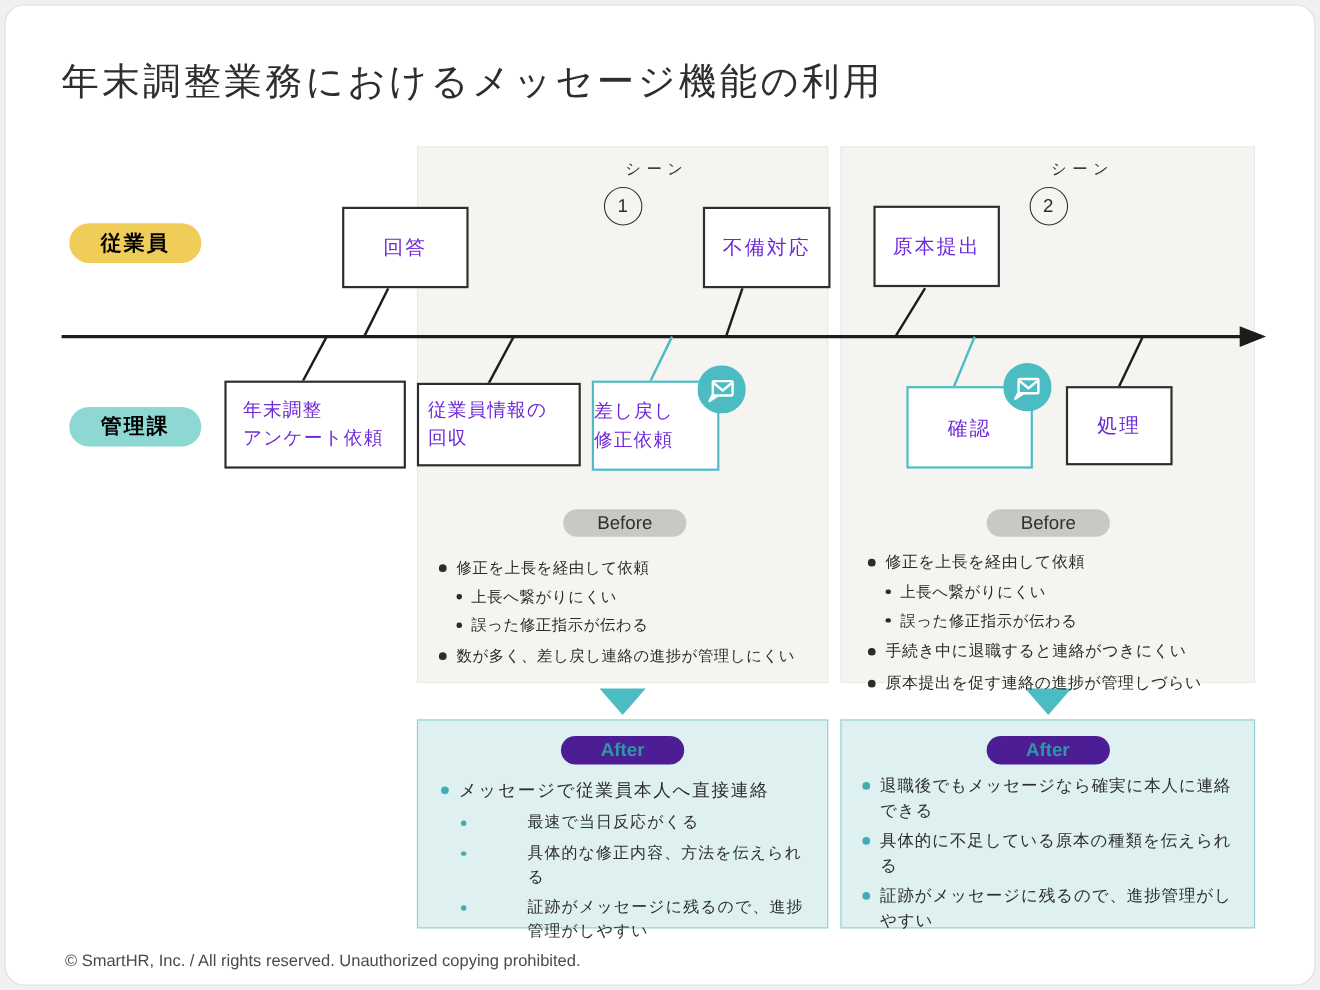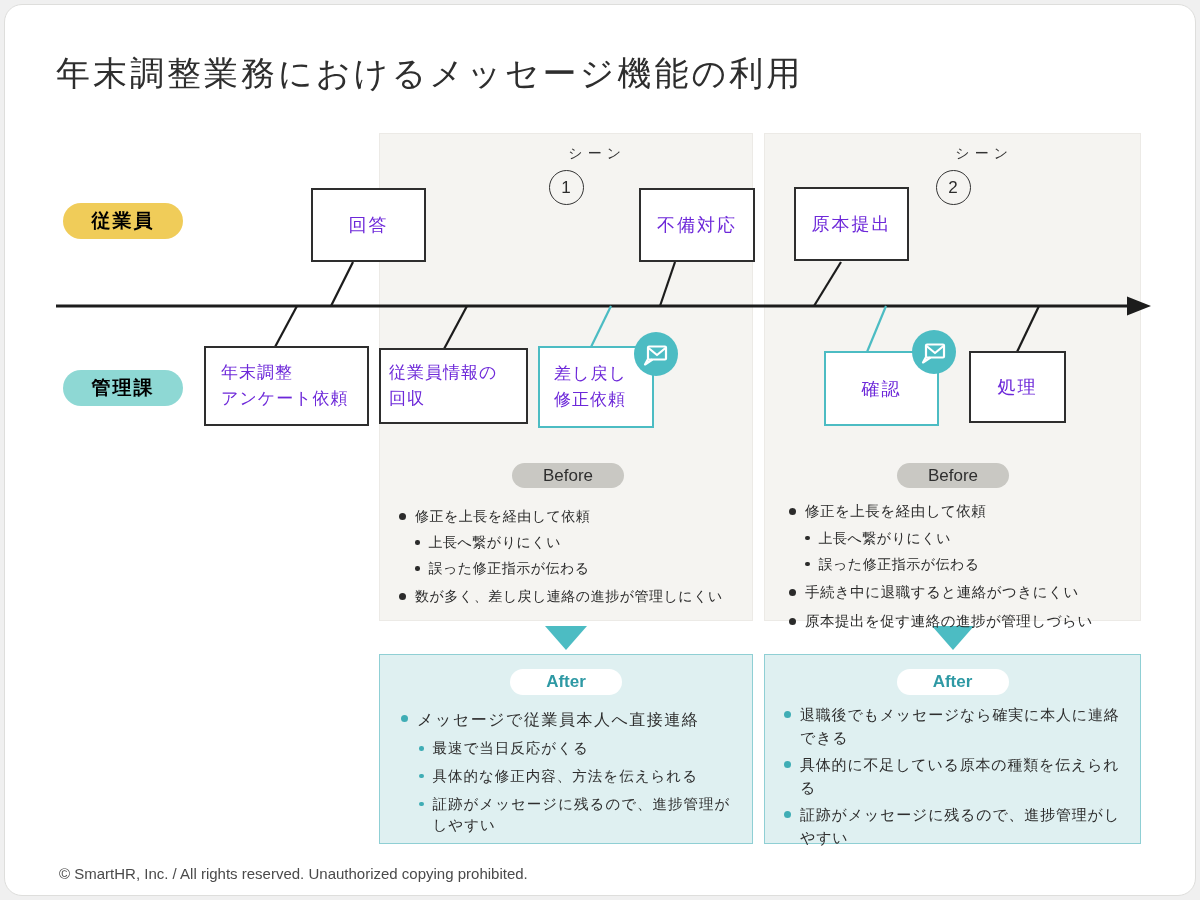"差し戻し" div.nbox { padding-left: 14px -> none }
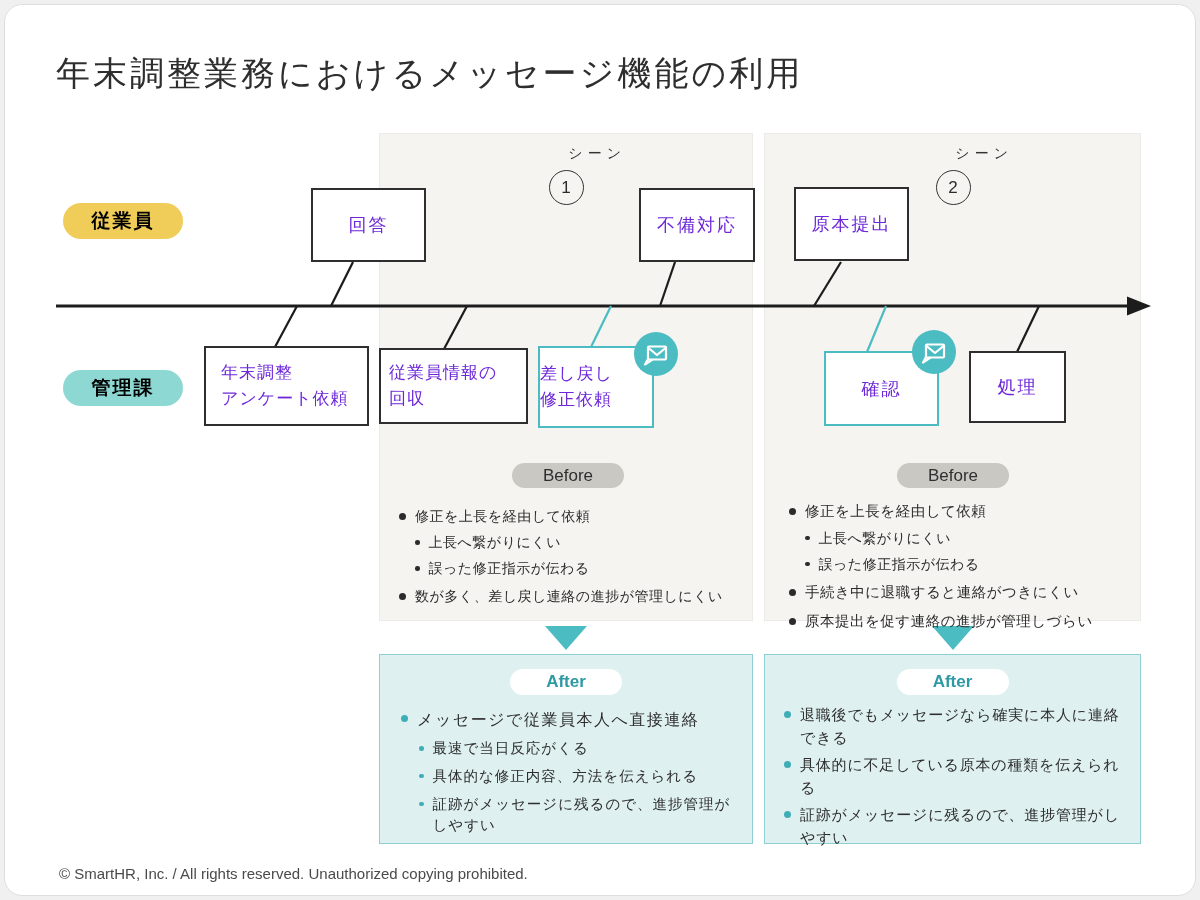"After" .after-pill { background: #ffffff -> #4c1d95 }
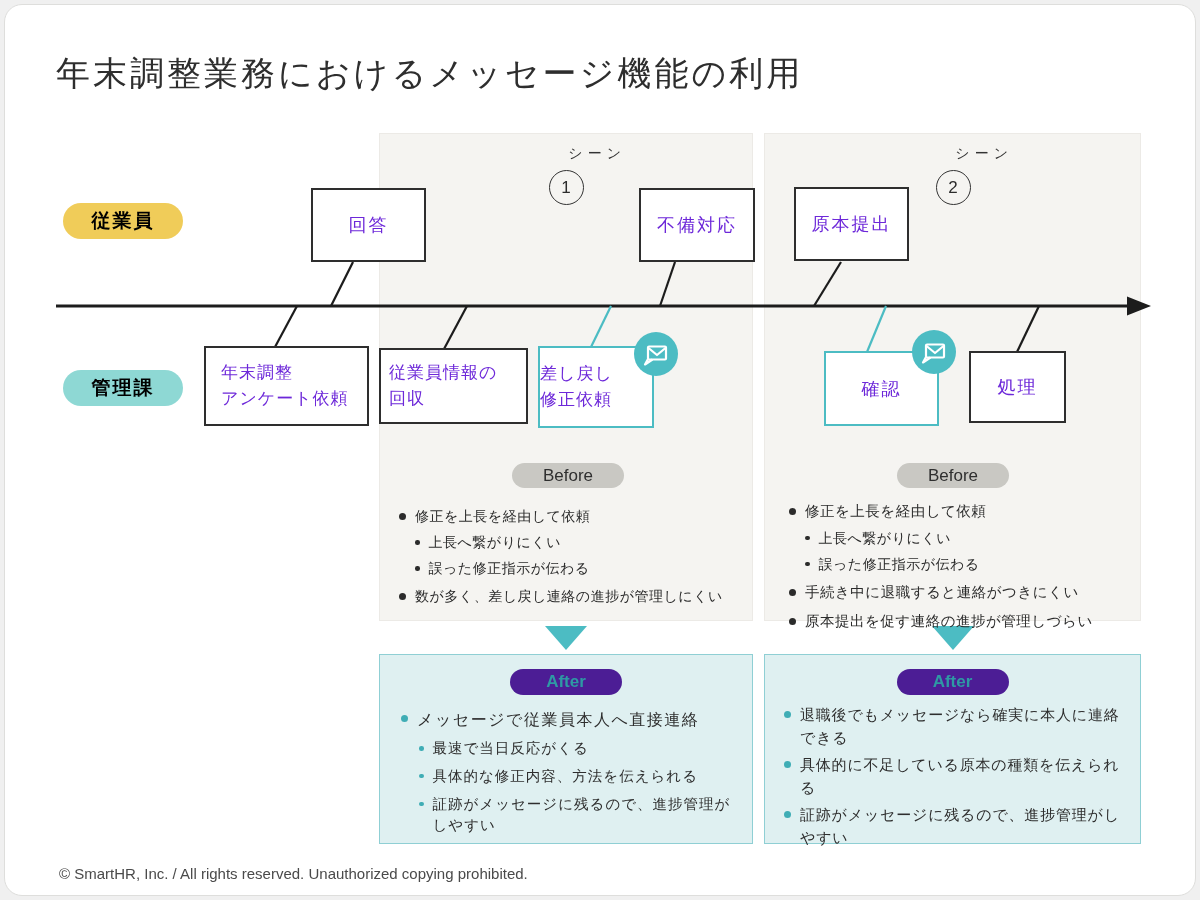"最速で当日反応がくる" .alist.a1l .b-row.lvl2 { gap: none -> 47px }
